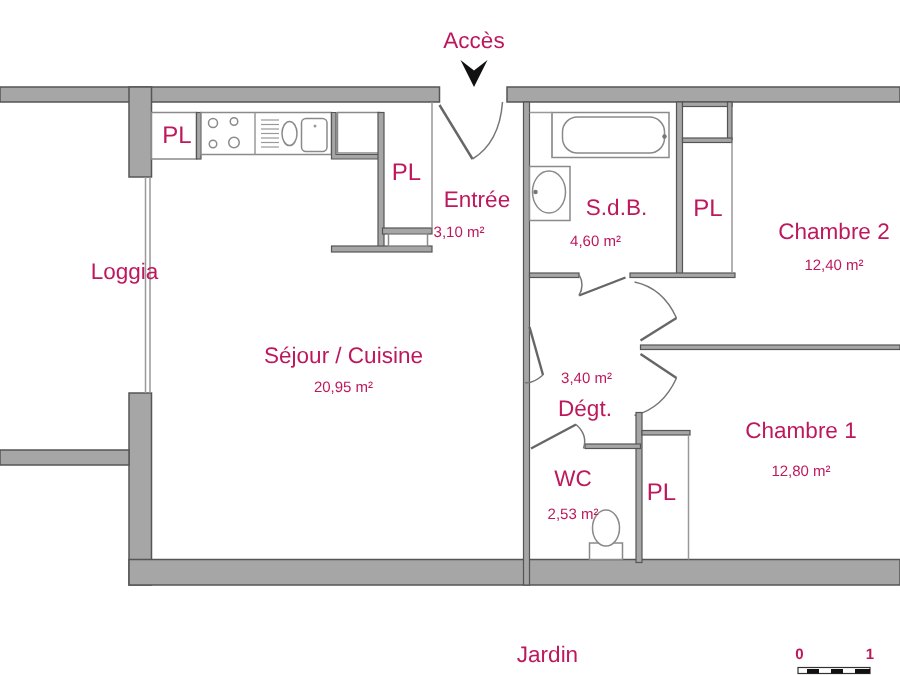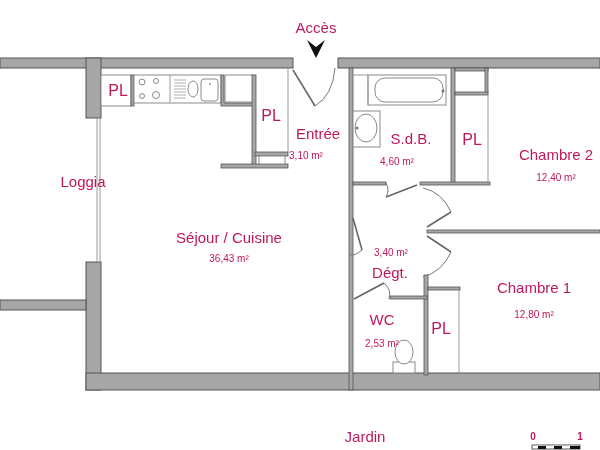"36,43 m²" div.lbl { text: 36,43 -> 20,95 }
